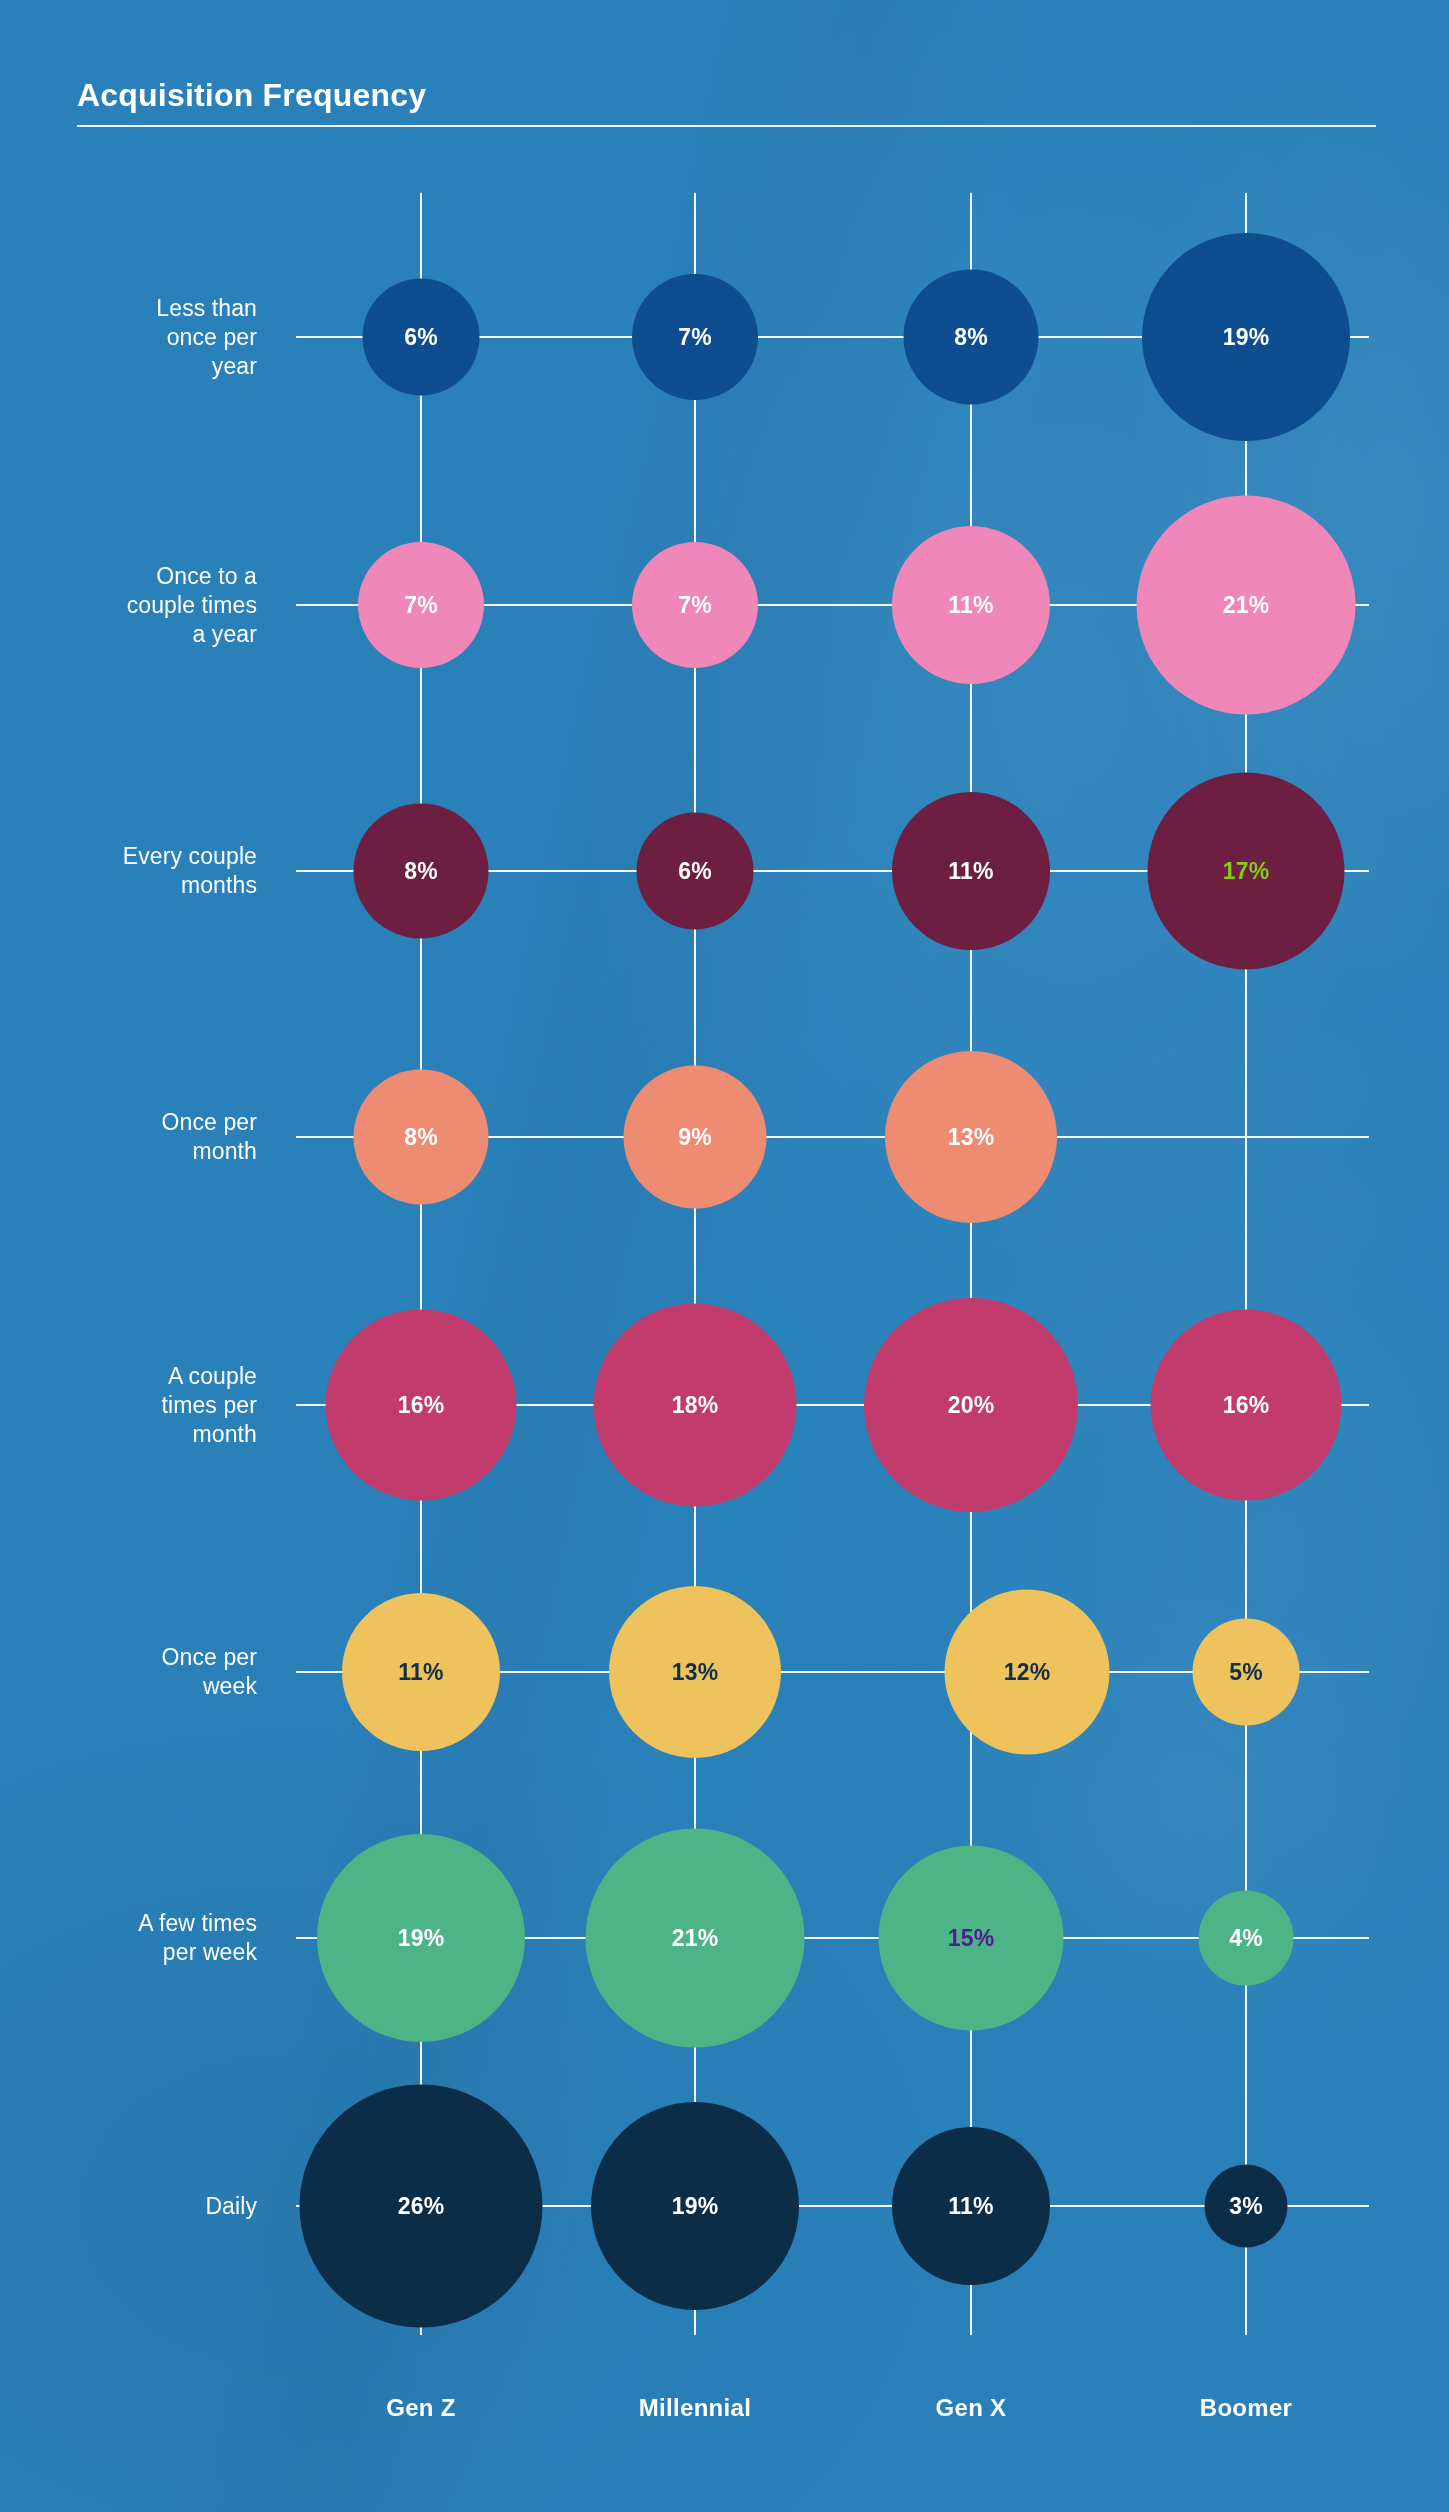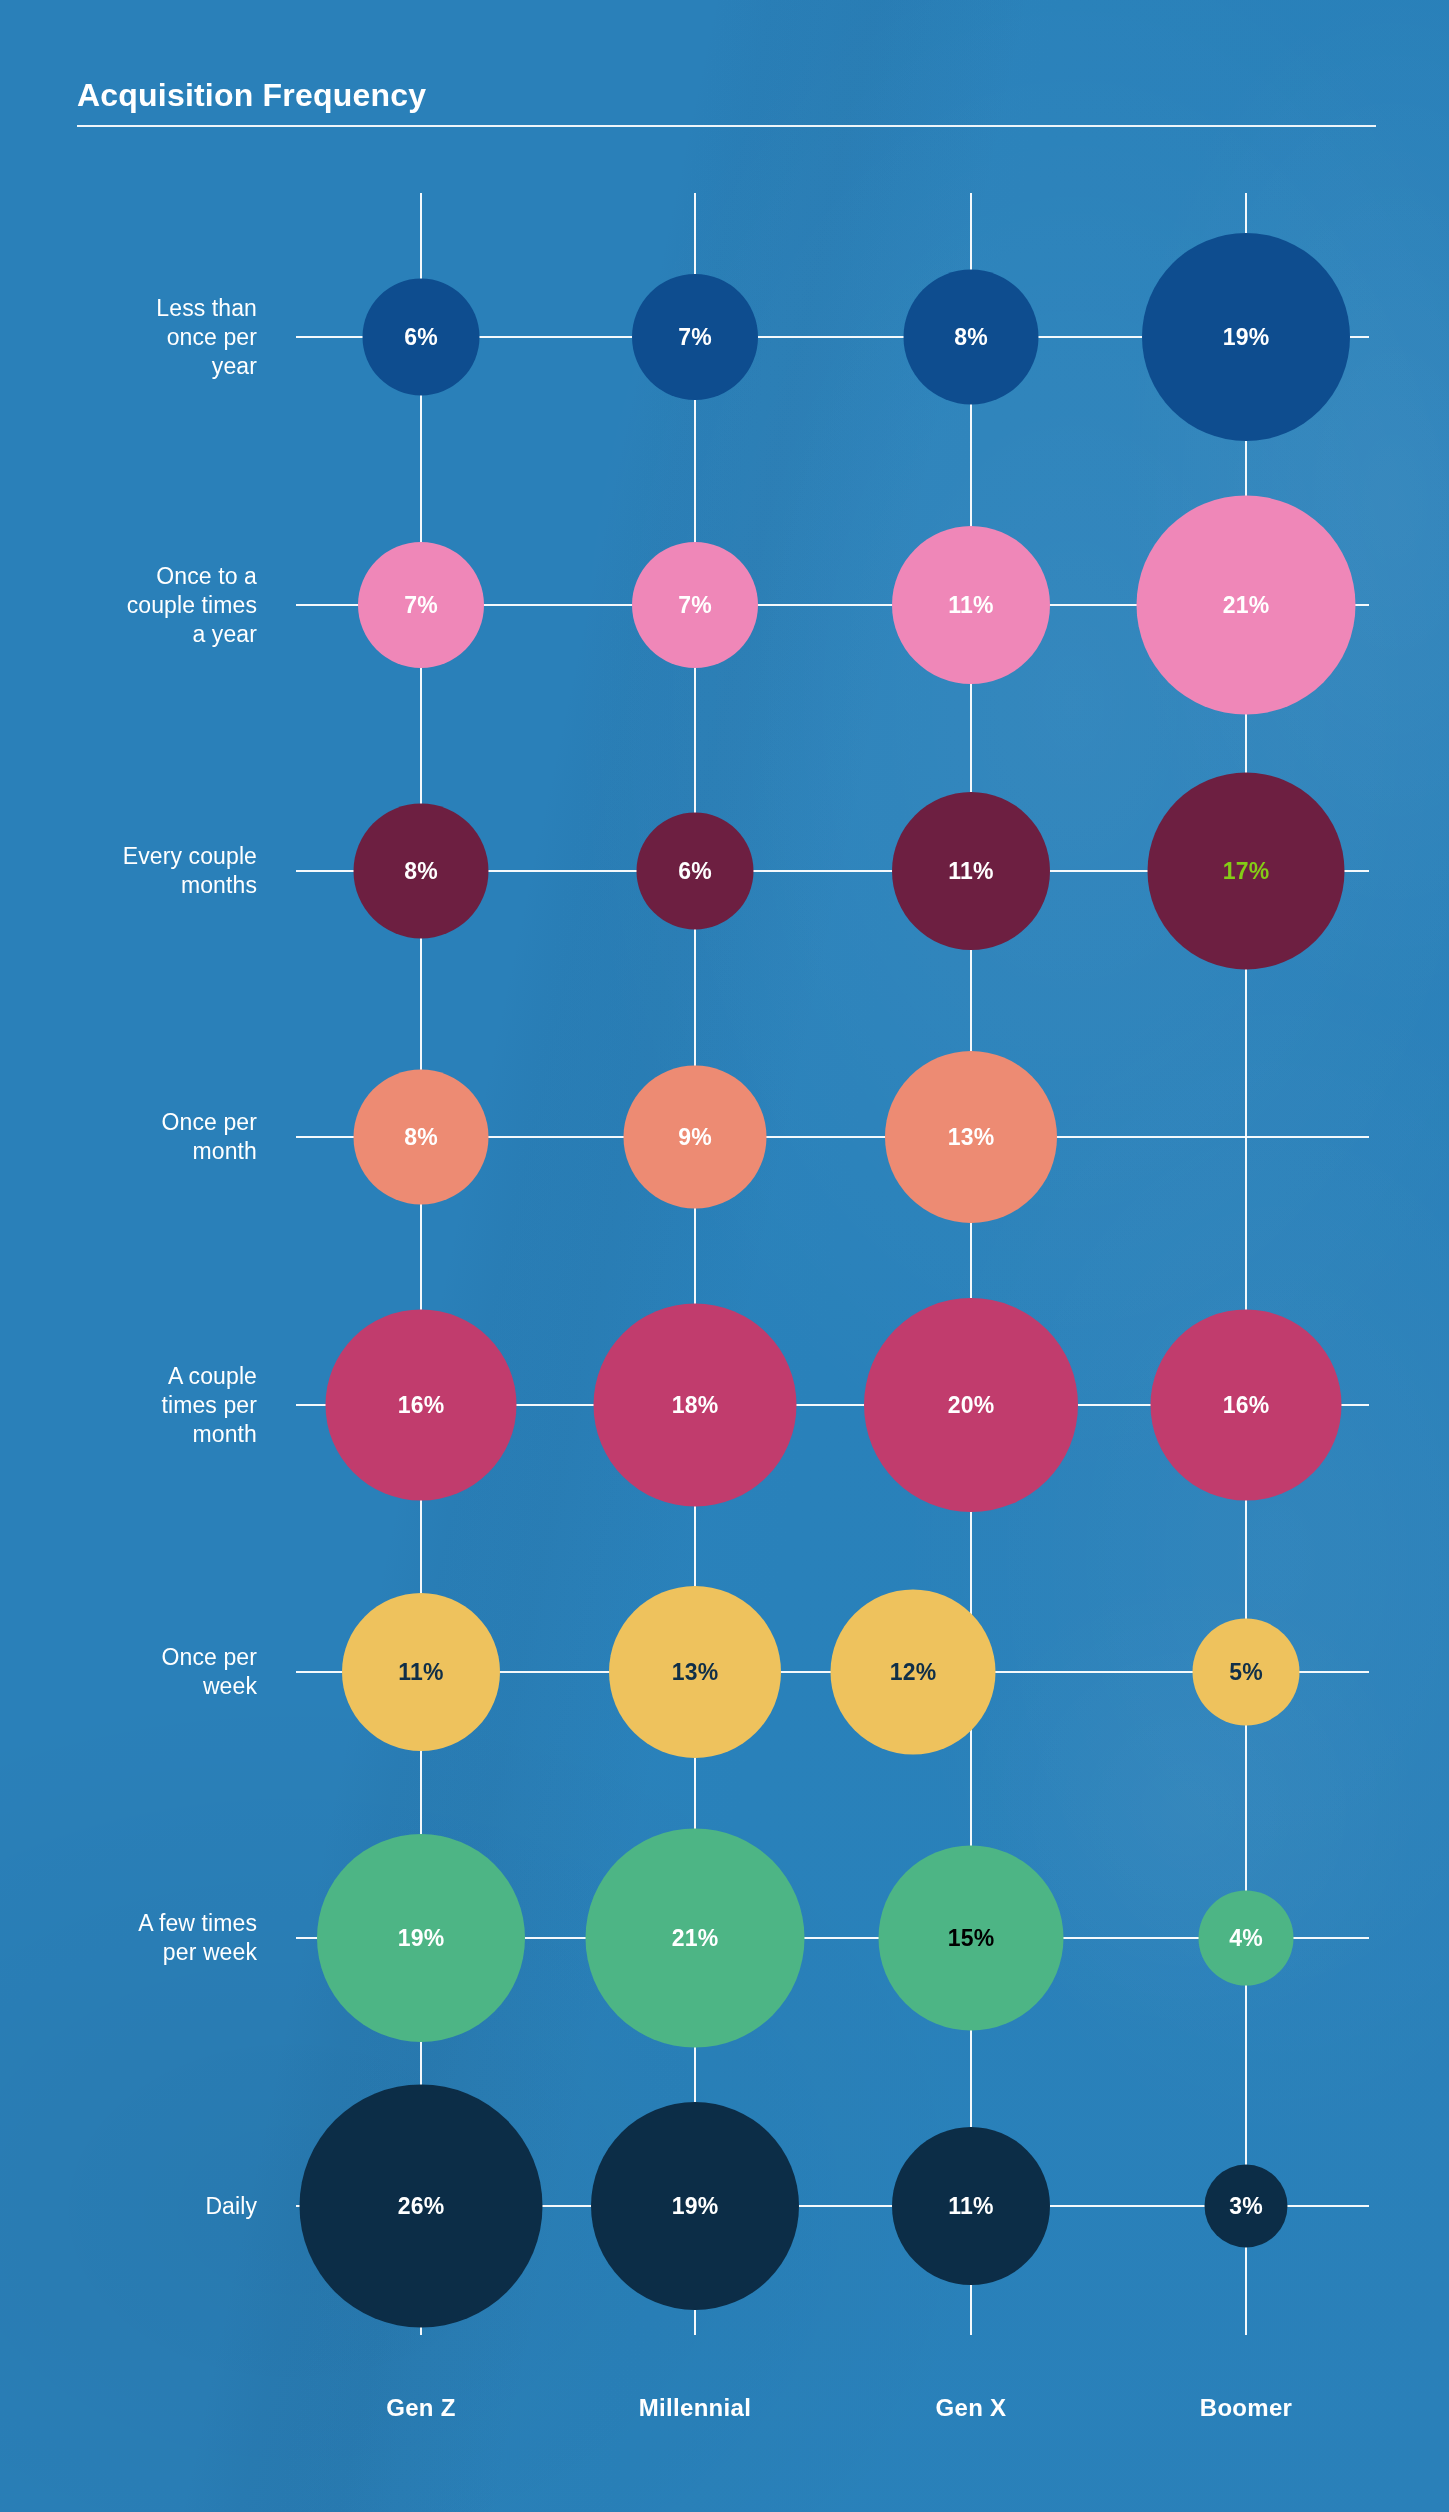"12%" div.bubble { left: 913px -> 1027px }
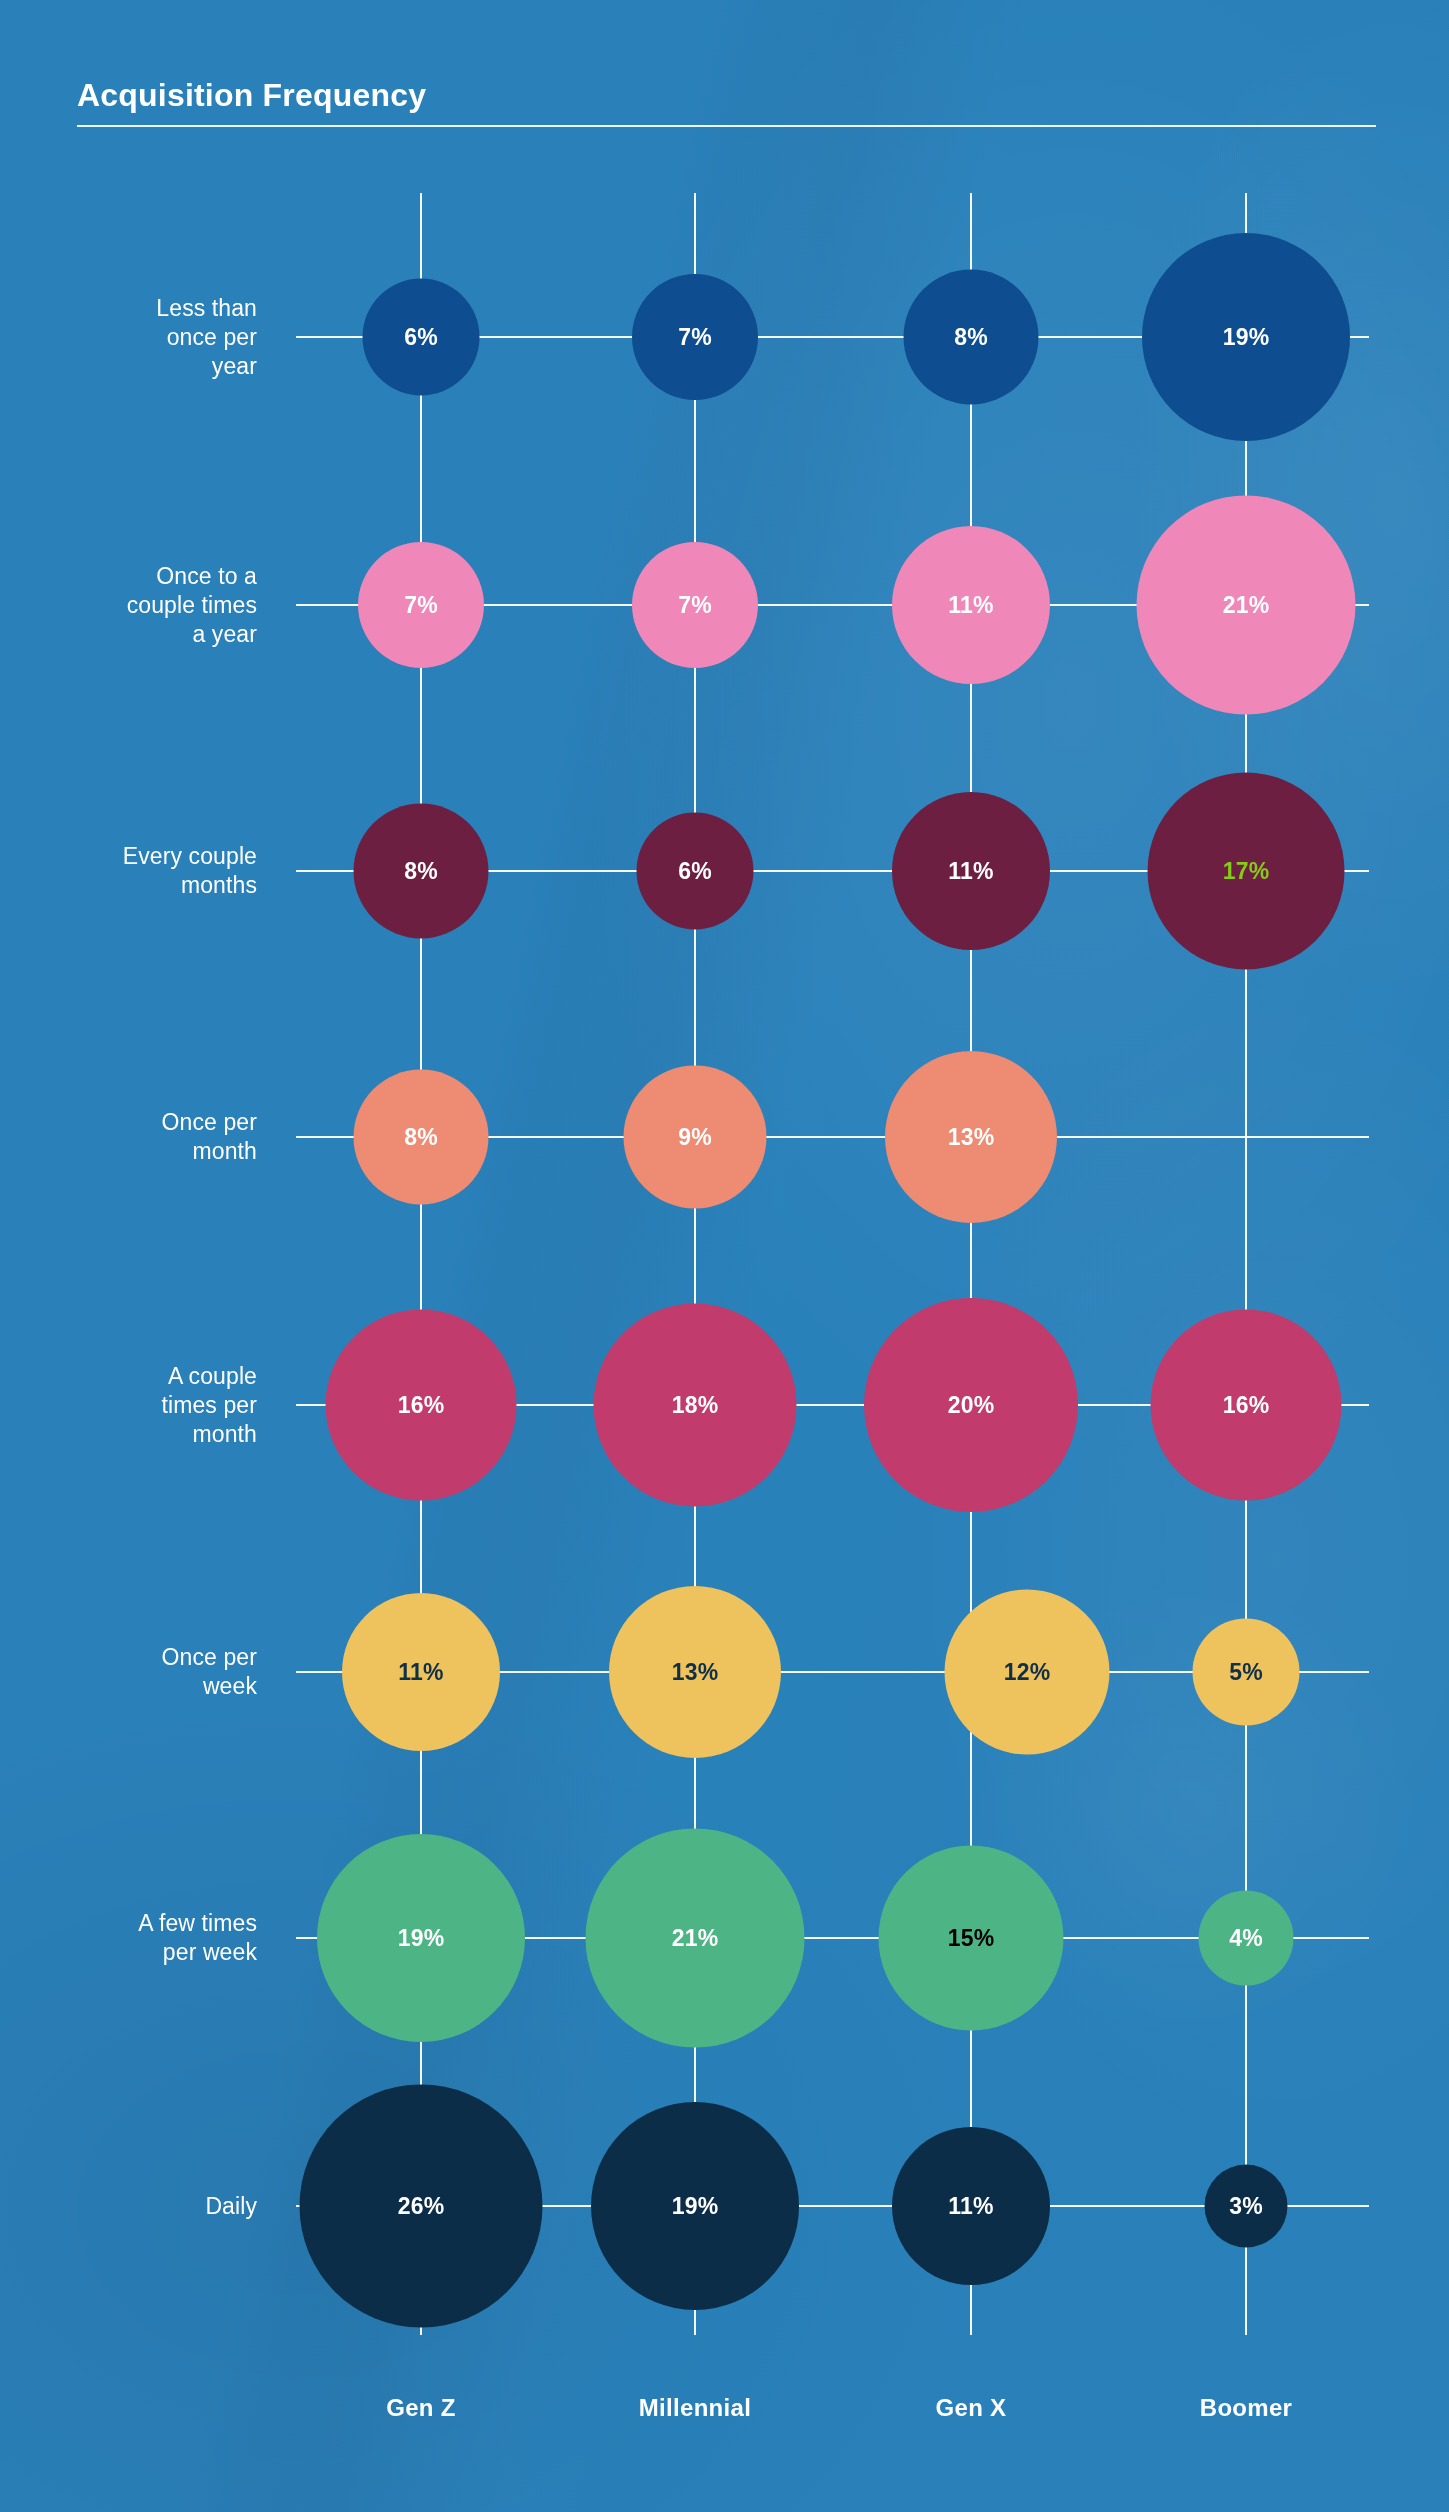"15%" span.bubble-value { color: #000000 -> #4c1d95 }
